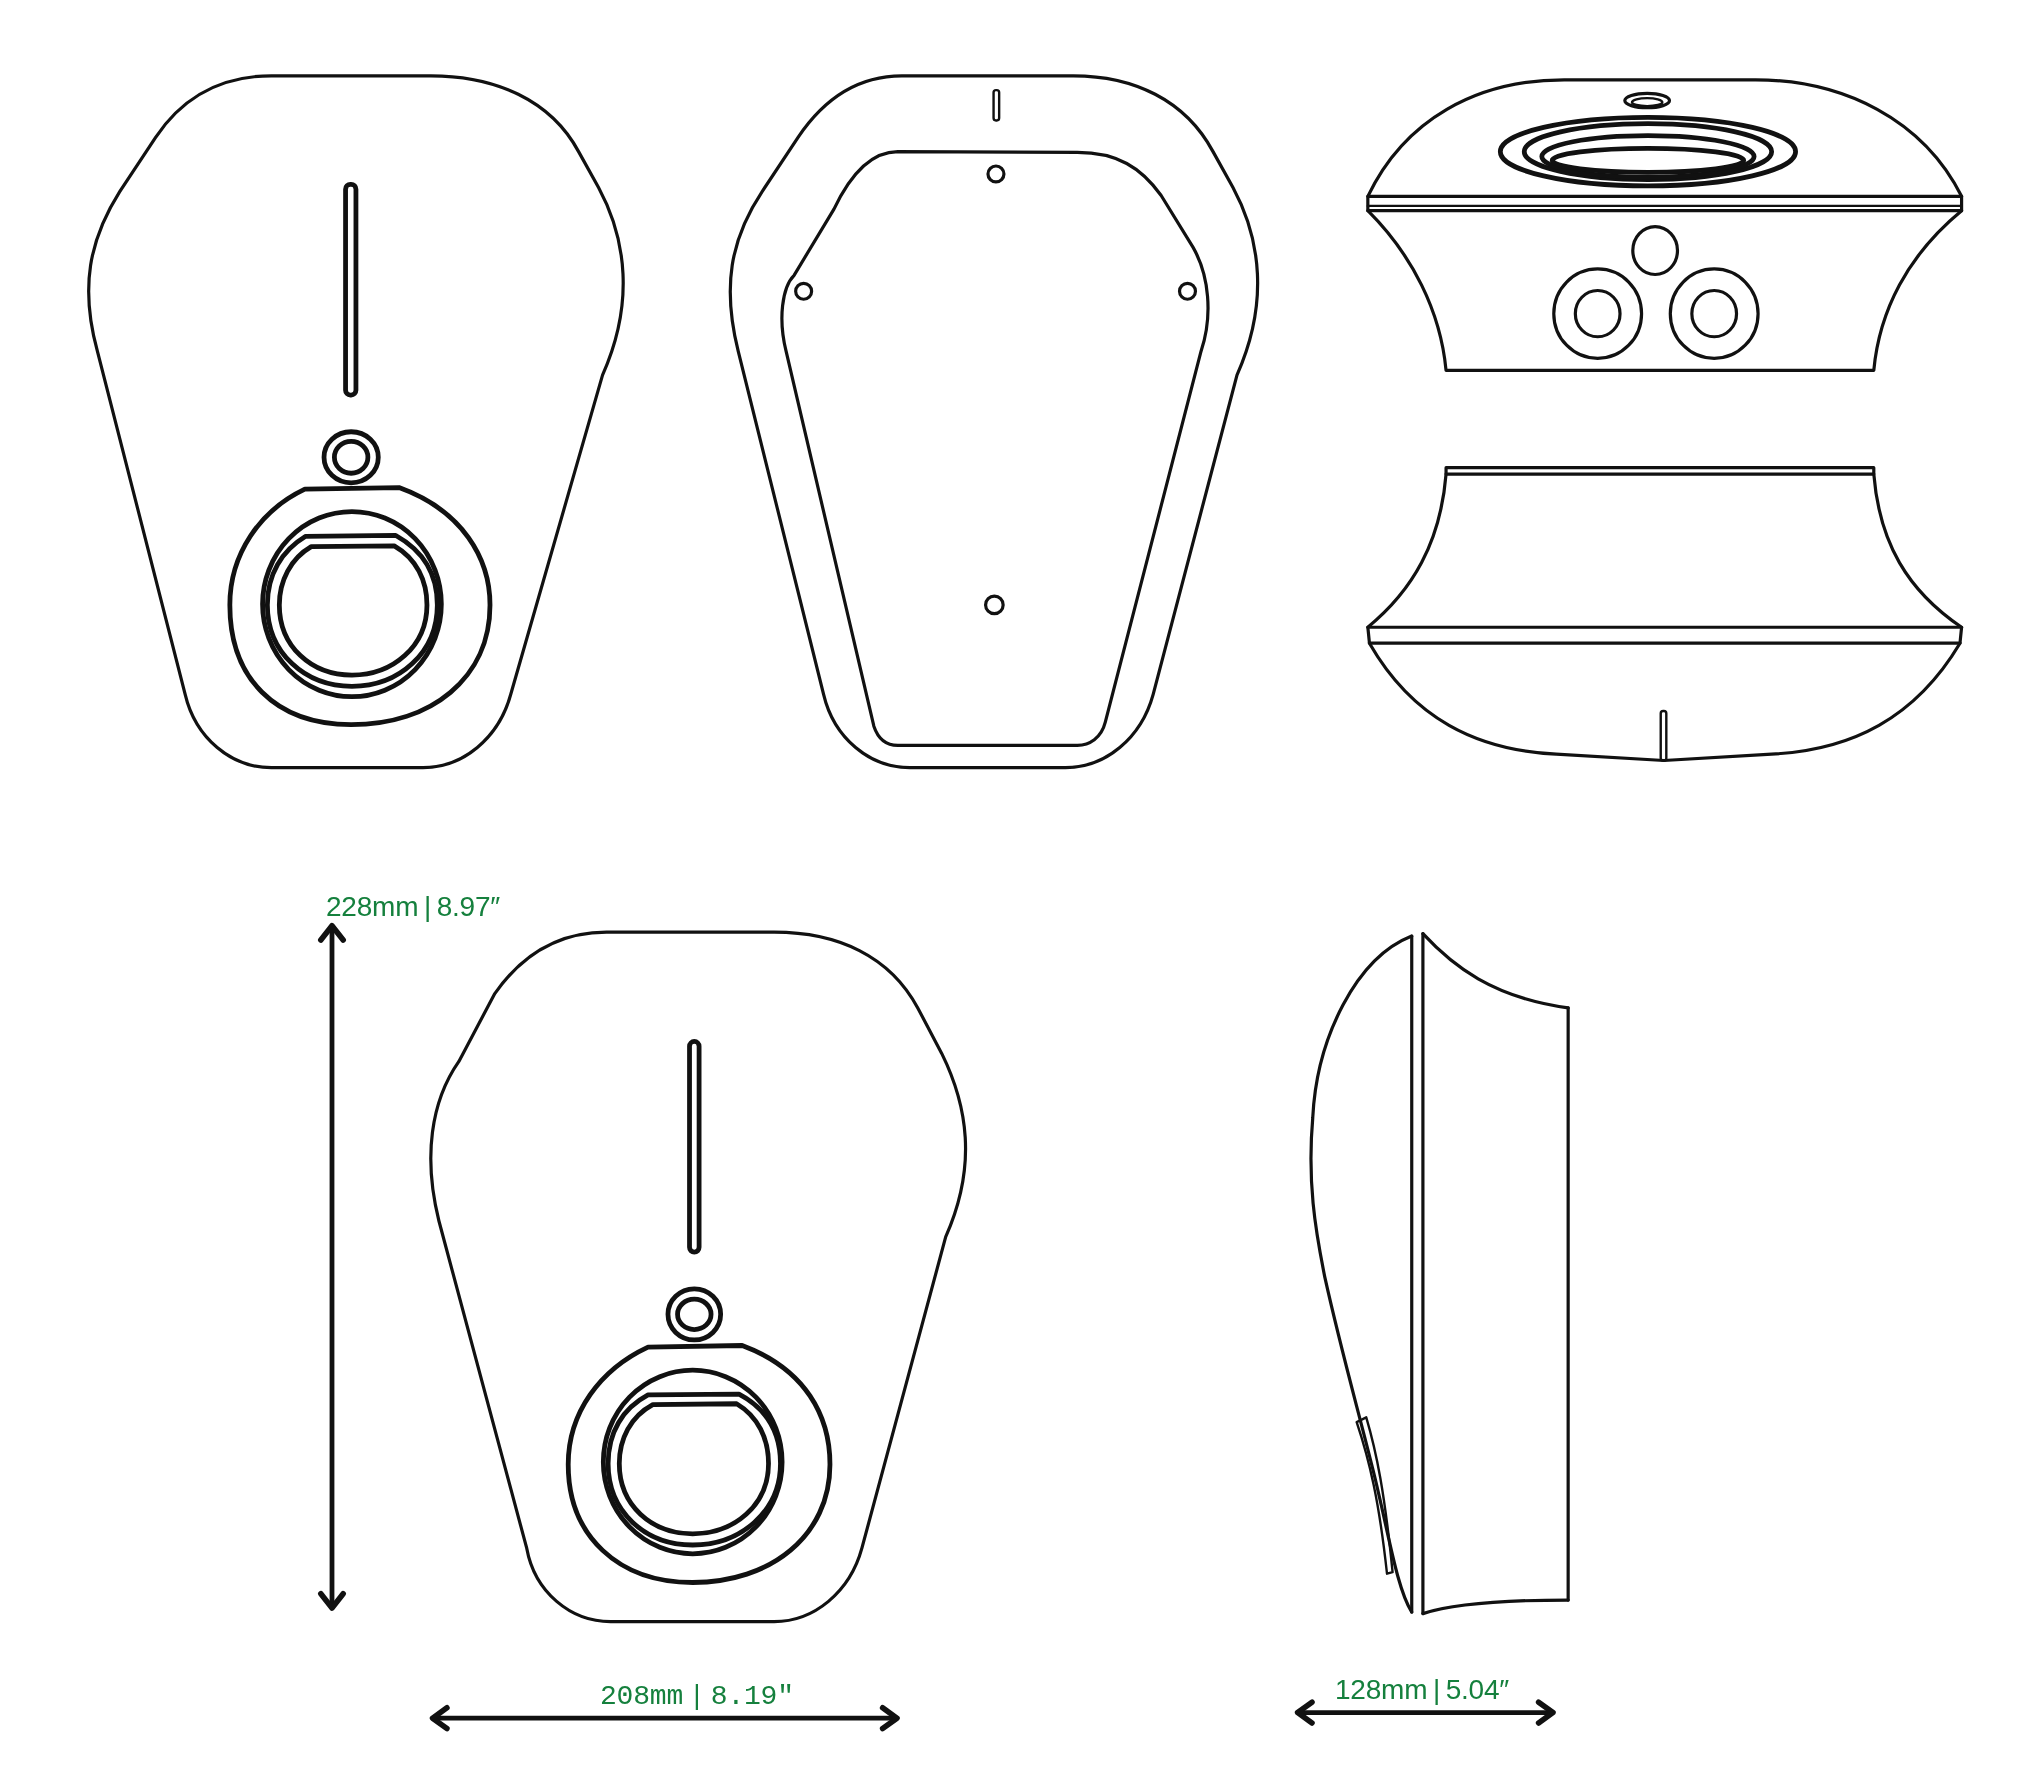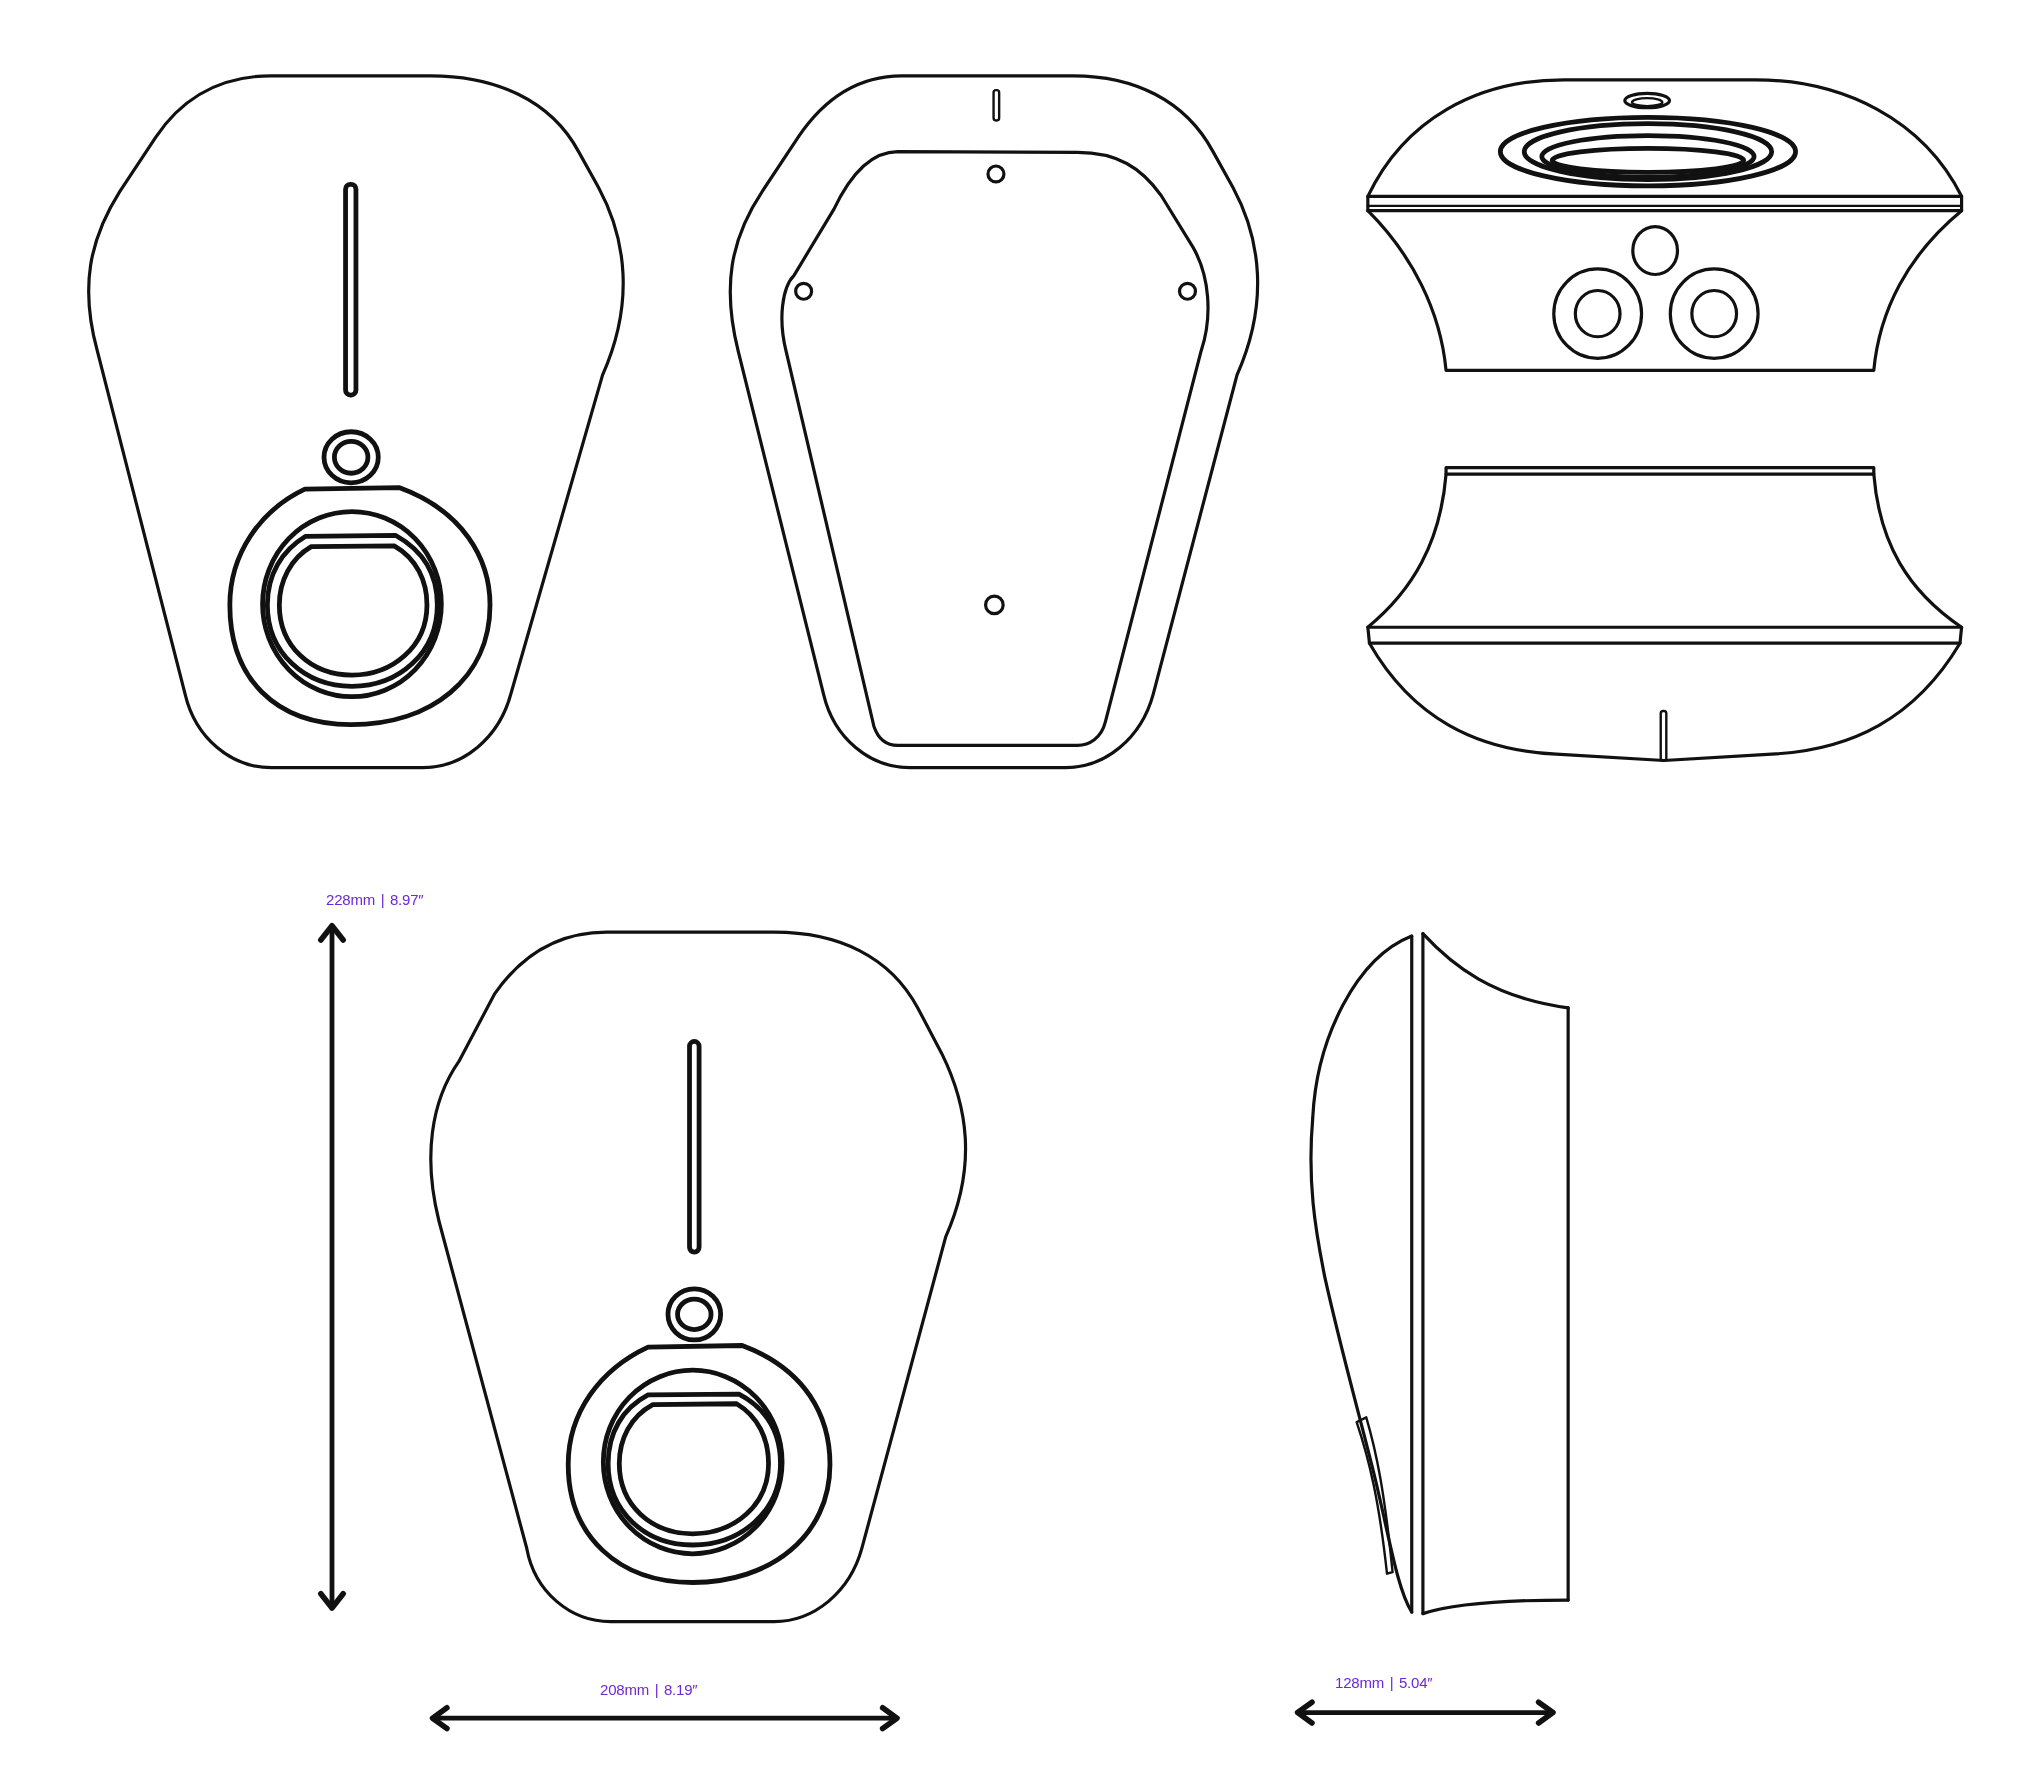"228mm | 8.97″" .dim-label { color: #6d28d9 -> #15803d; font-size: 15px -> 28px }
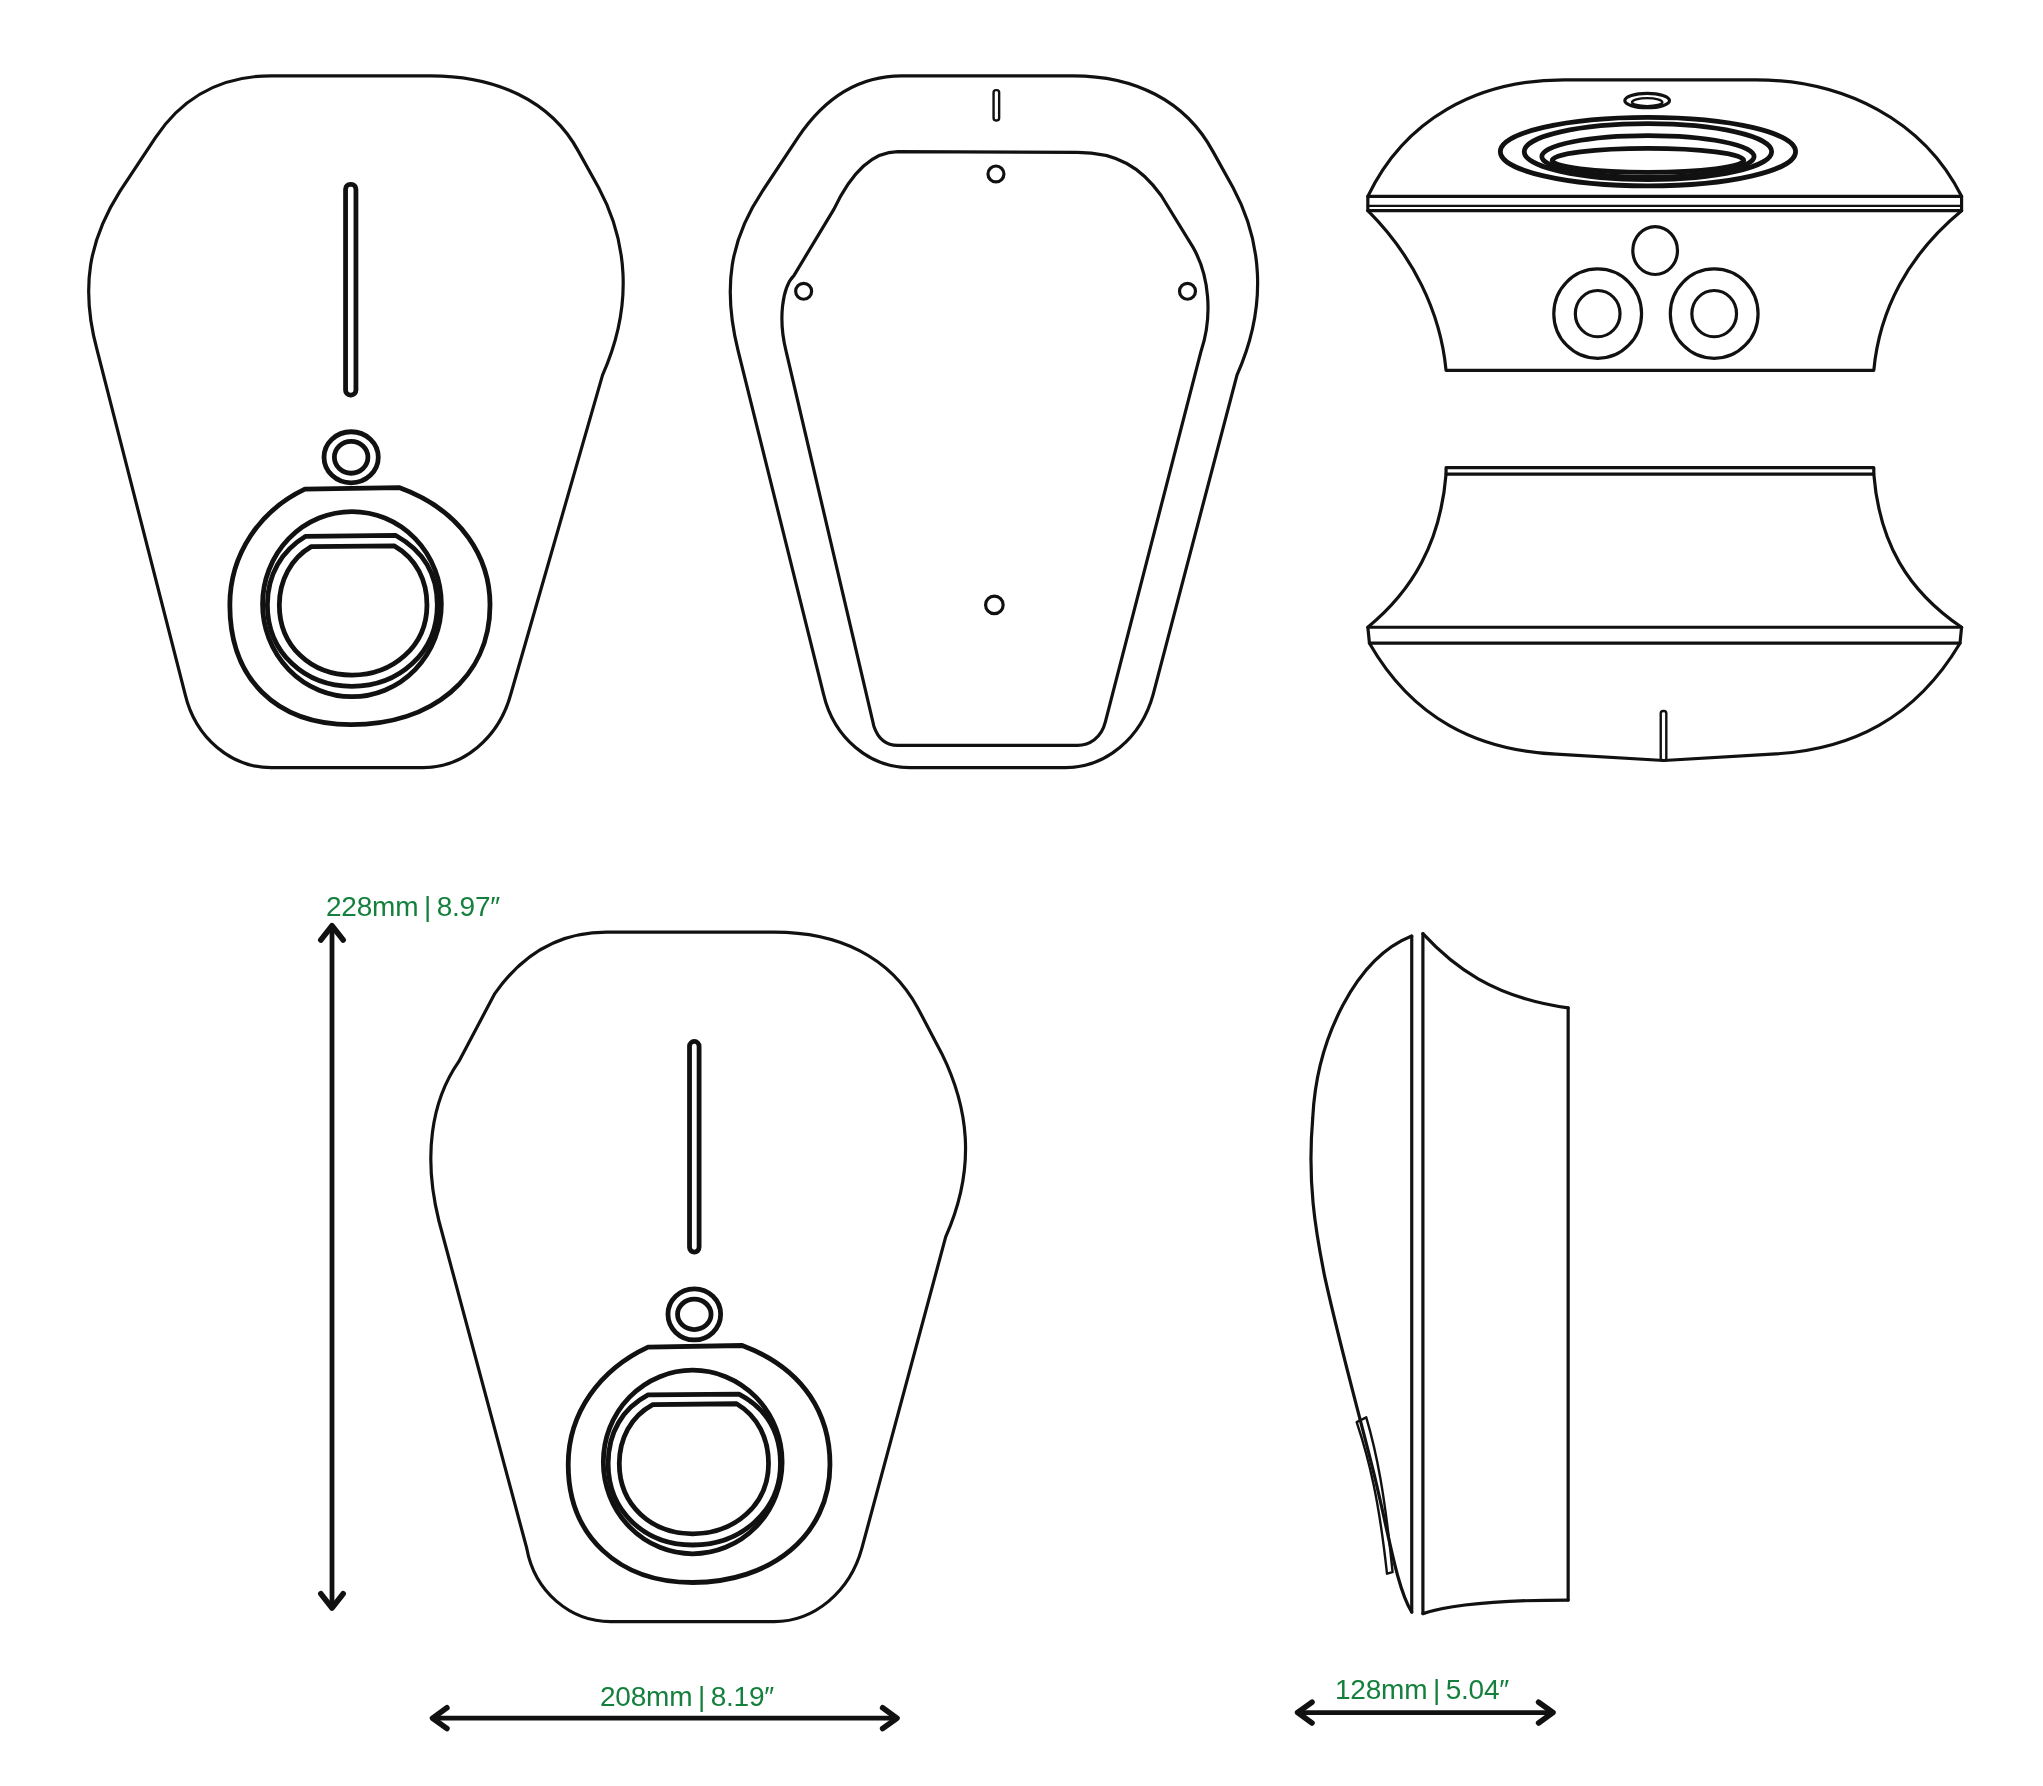"208mm | 8.19″" div.dim-label { font-family: none -> Liberation Mono, monospace }
